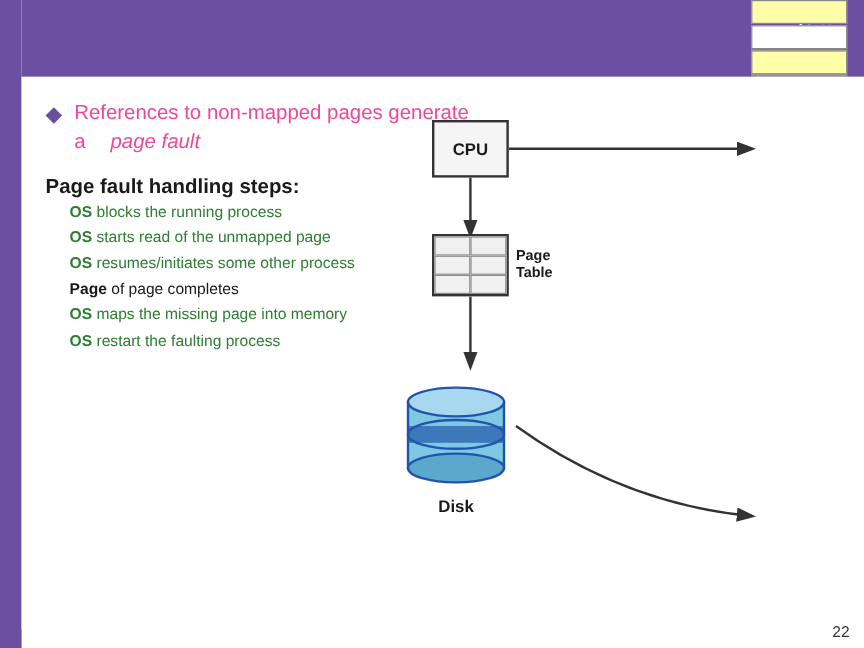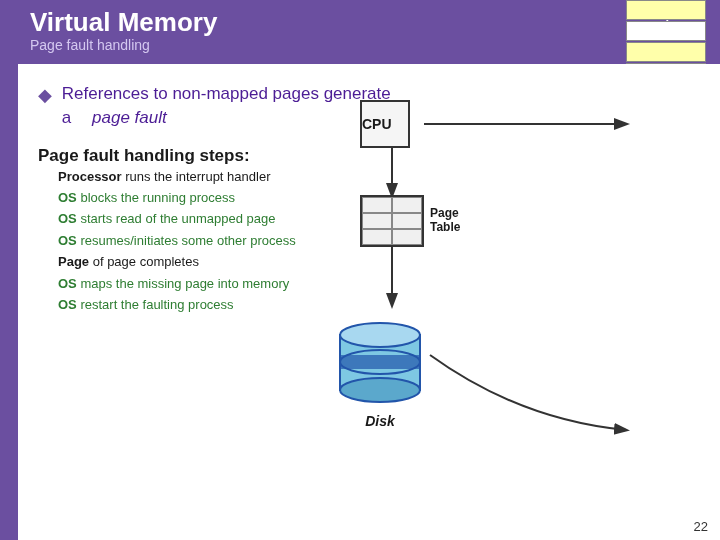"Virtual Memory" div.header-text-block { html: <div> <span>Virtual Memory</span> <span>Page fault handling</span> </div> -> none }
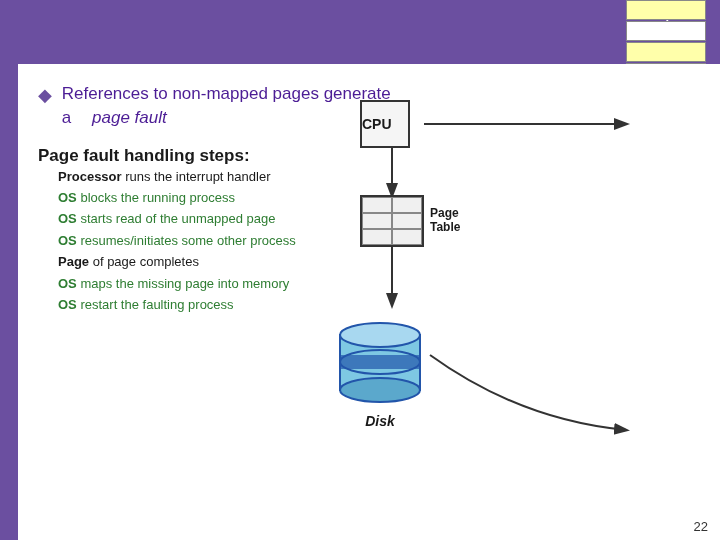"References to non-mapped pages generate" .bullet-text { color: #4c1d95 -> #ec4899 }
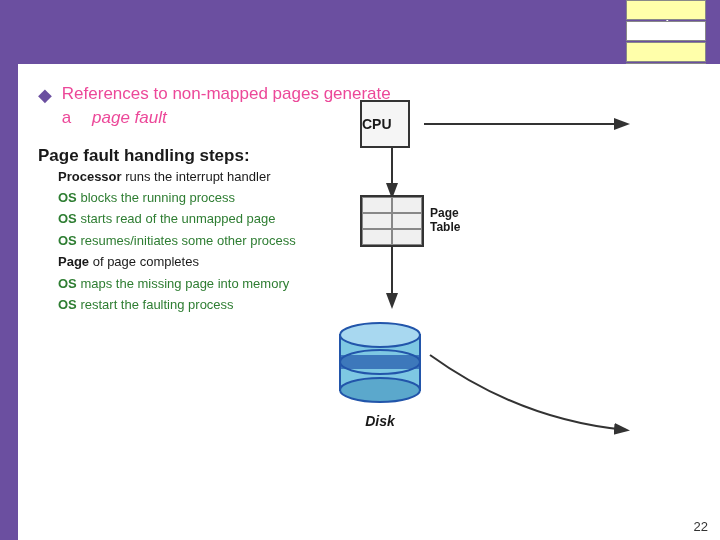"CPU" .cpu-box { justify-content: none -> center; width: 50px -> 64px }
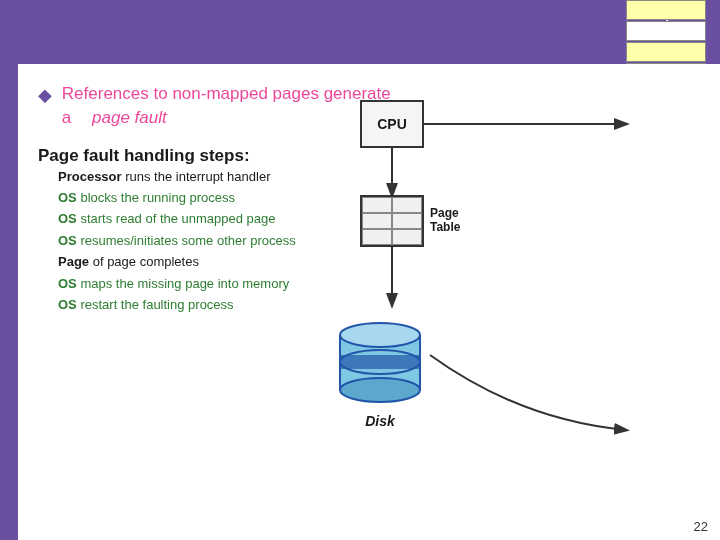"Processor runs the interrupt handler" div.step-item { html: <div> <span><b>Processor</b> runs the interrupt handler</span> </div> -> none }
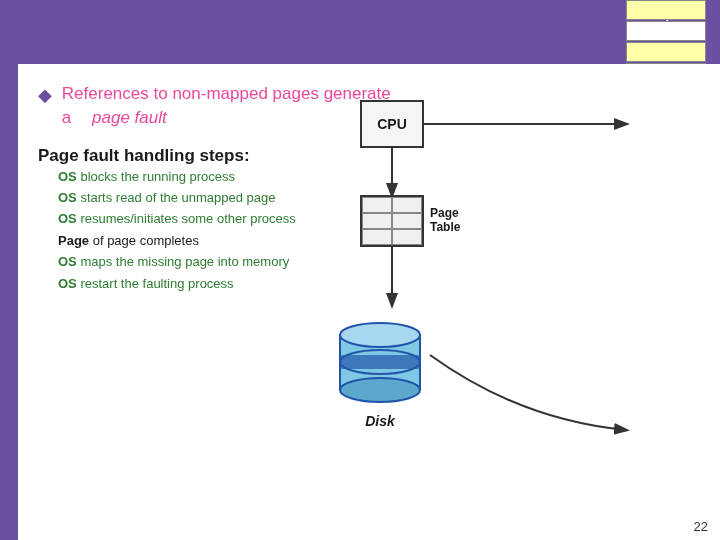"Disk" .disk-label-below { font-style: italic -> none }
